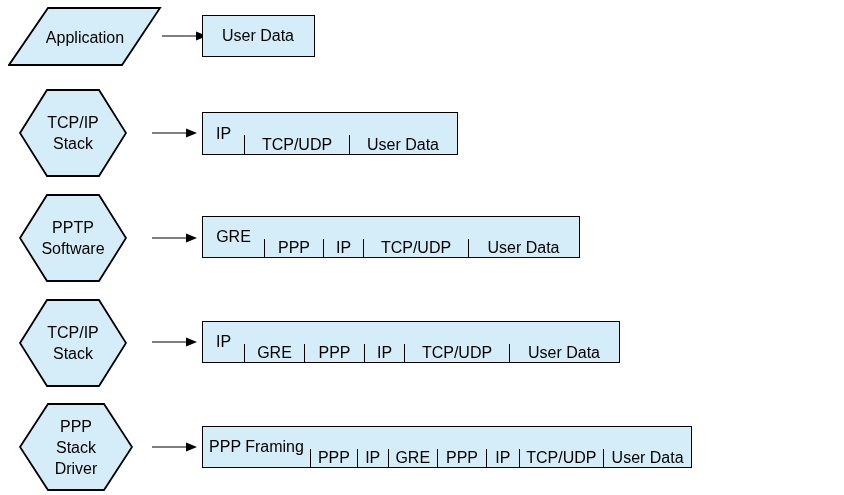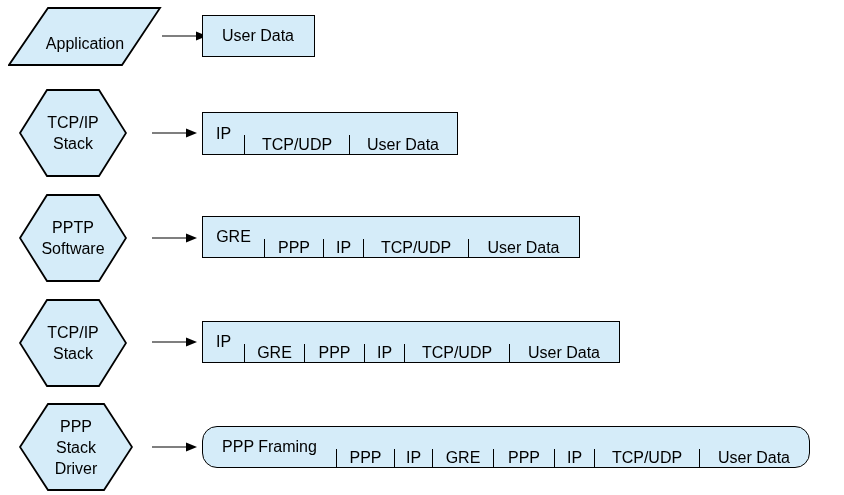"Application" div.shape-label { top: 13px -> 7px }
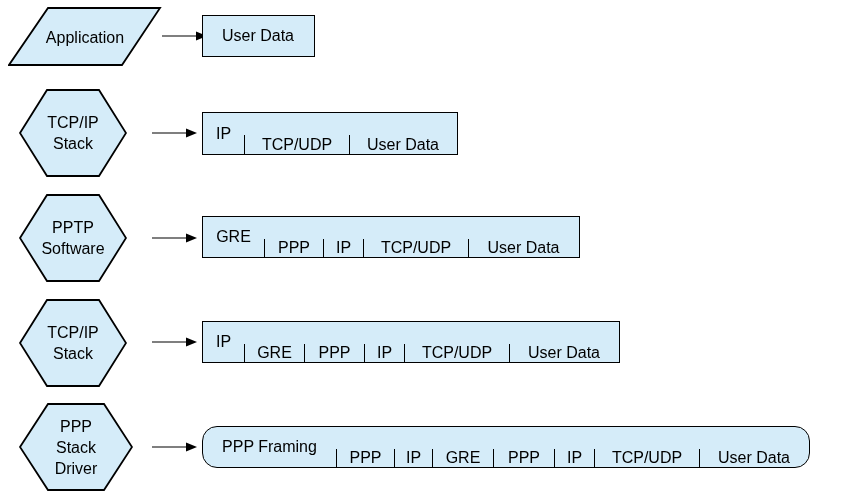"PPP Framing" div.strip { border-radius: 15px -> none; width: 608px -> 490px }
